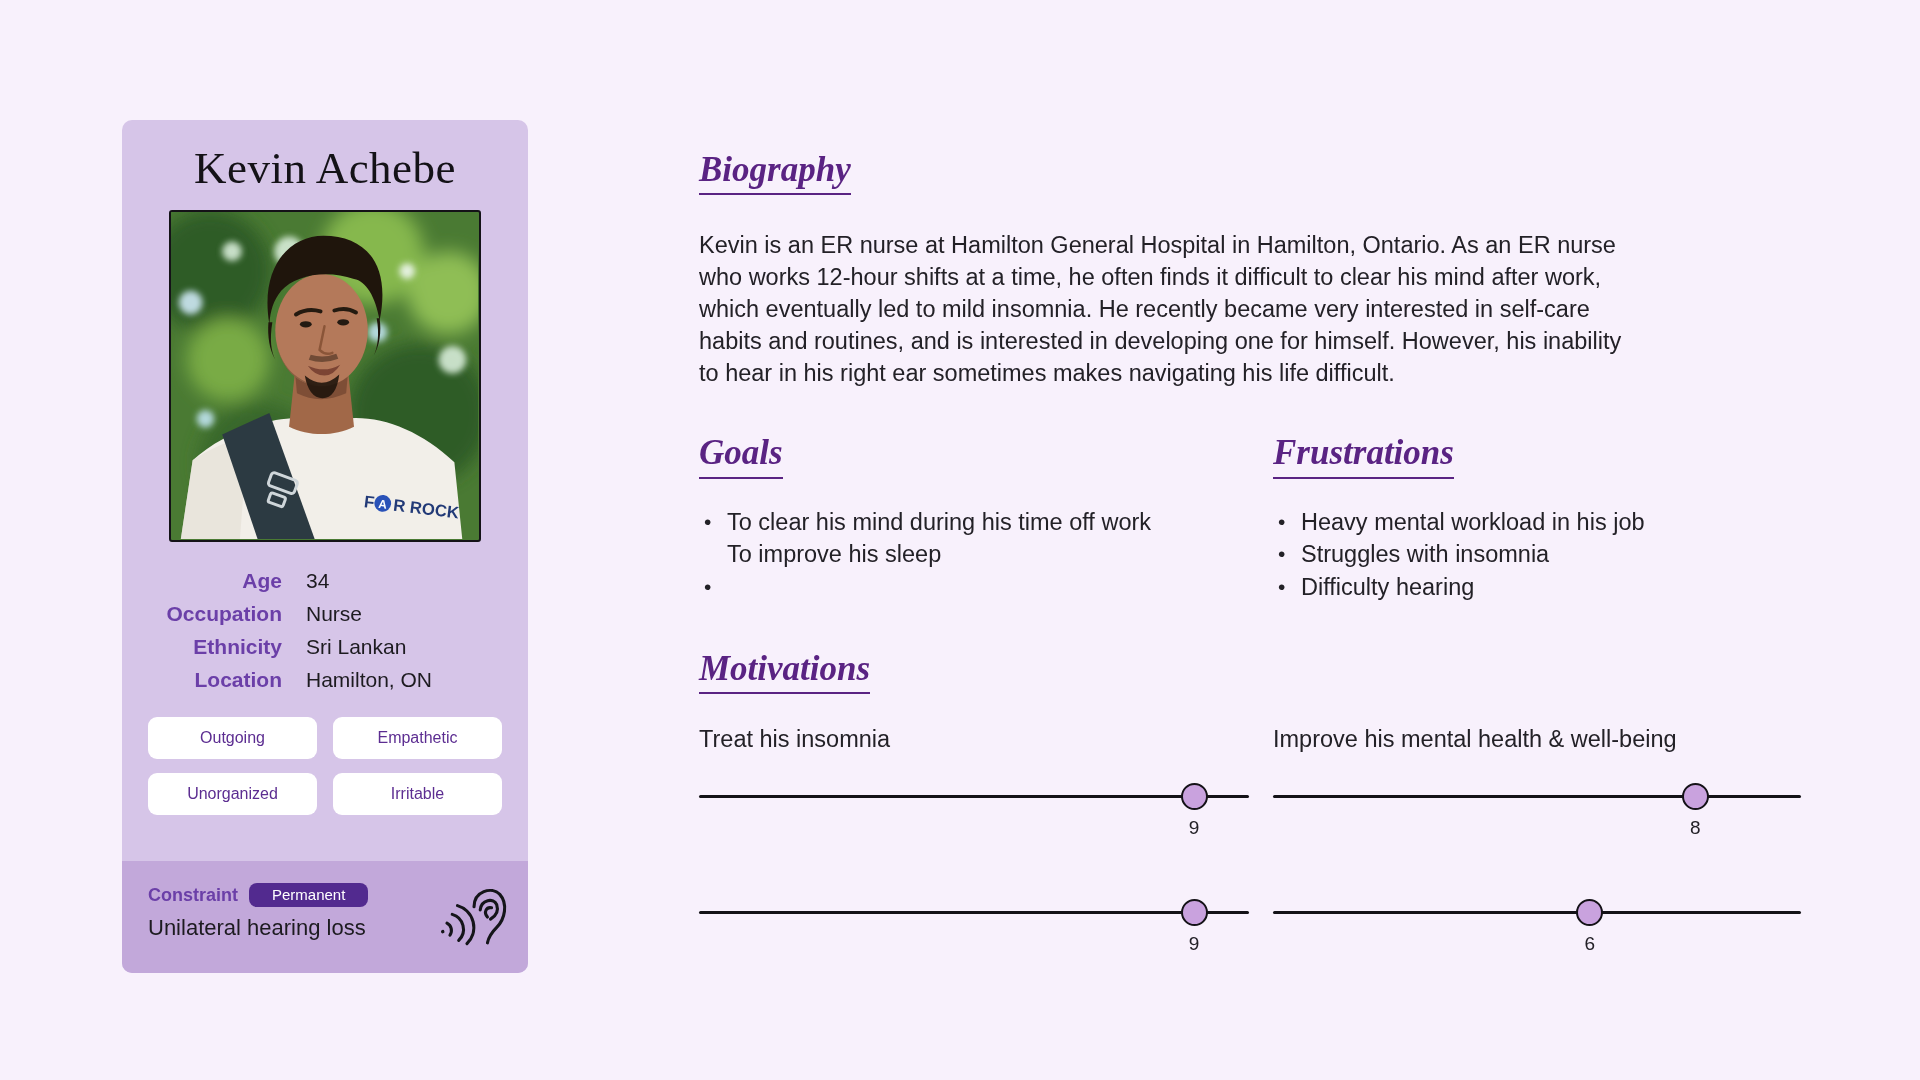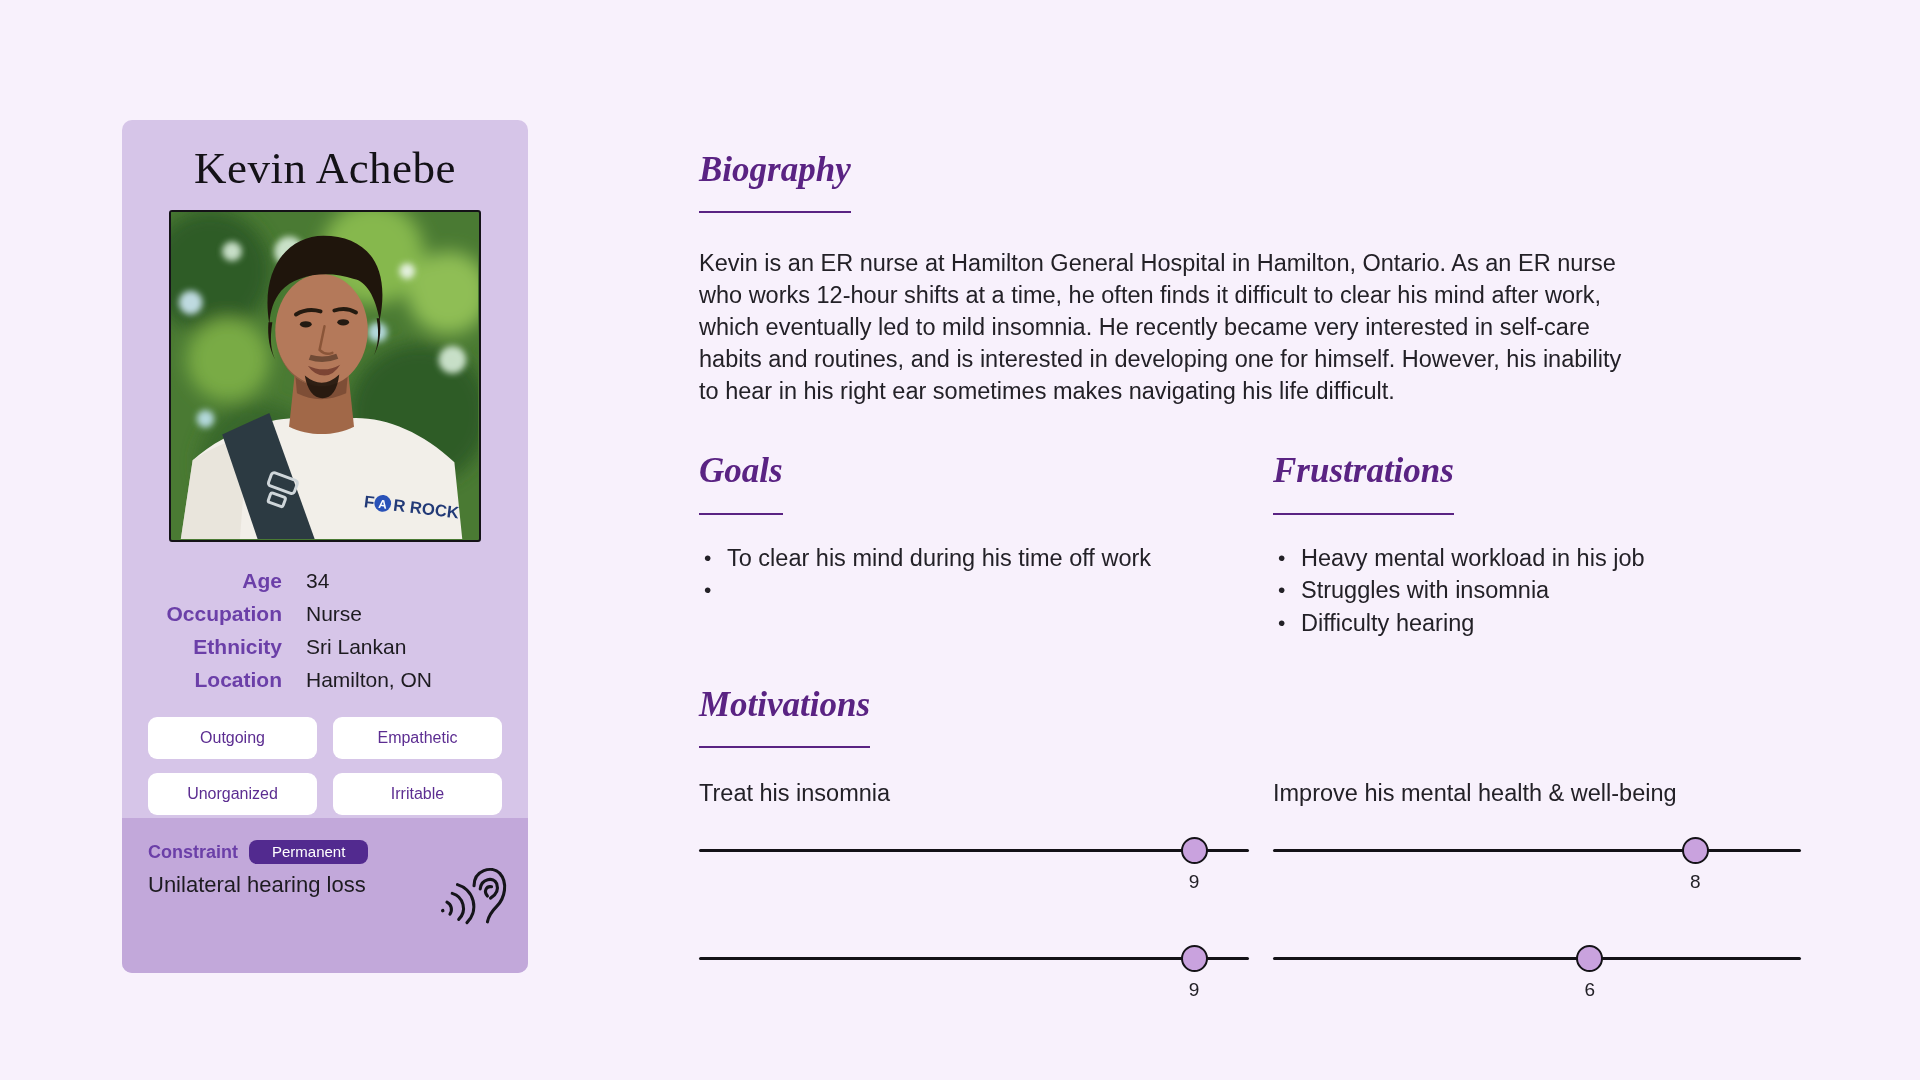"Biography" .section-heading { padding-bottom: 21px -> 3px }
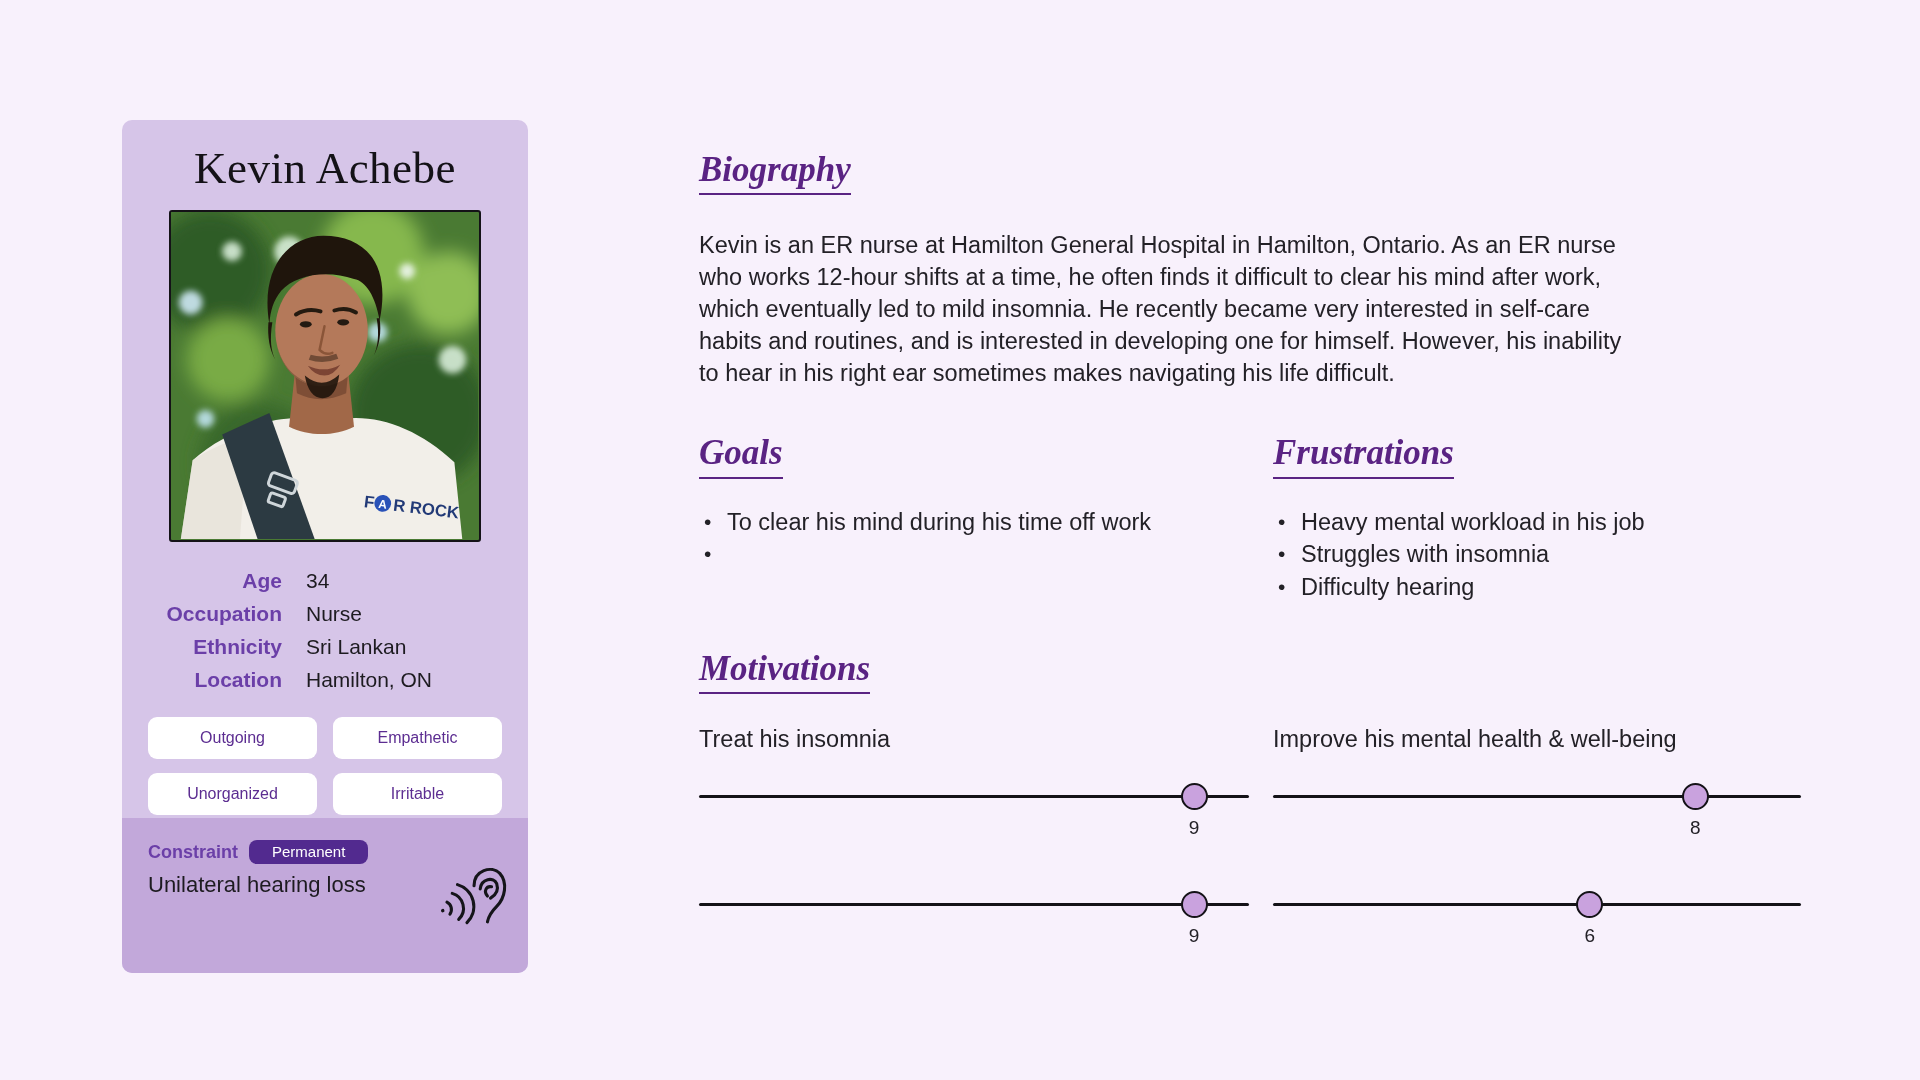"To improve his sleep" div.bullet-item { html: none -> <div> <span></span> <span>To improve his sleep</span> </div> }
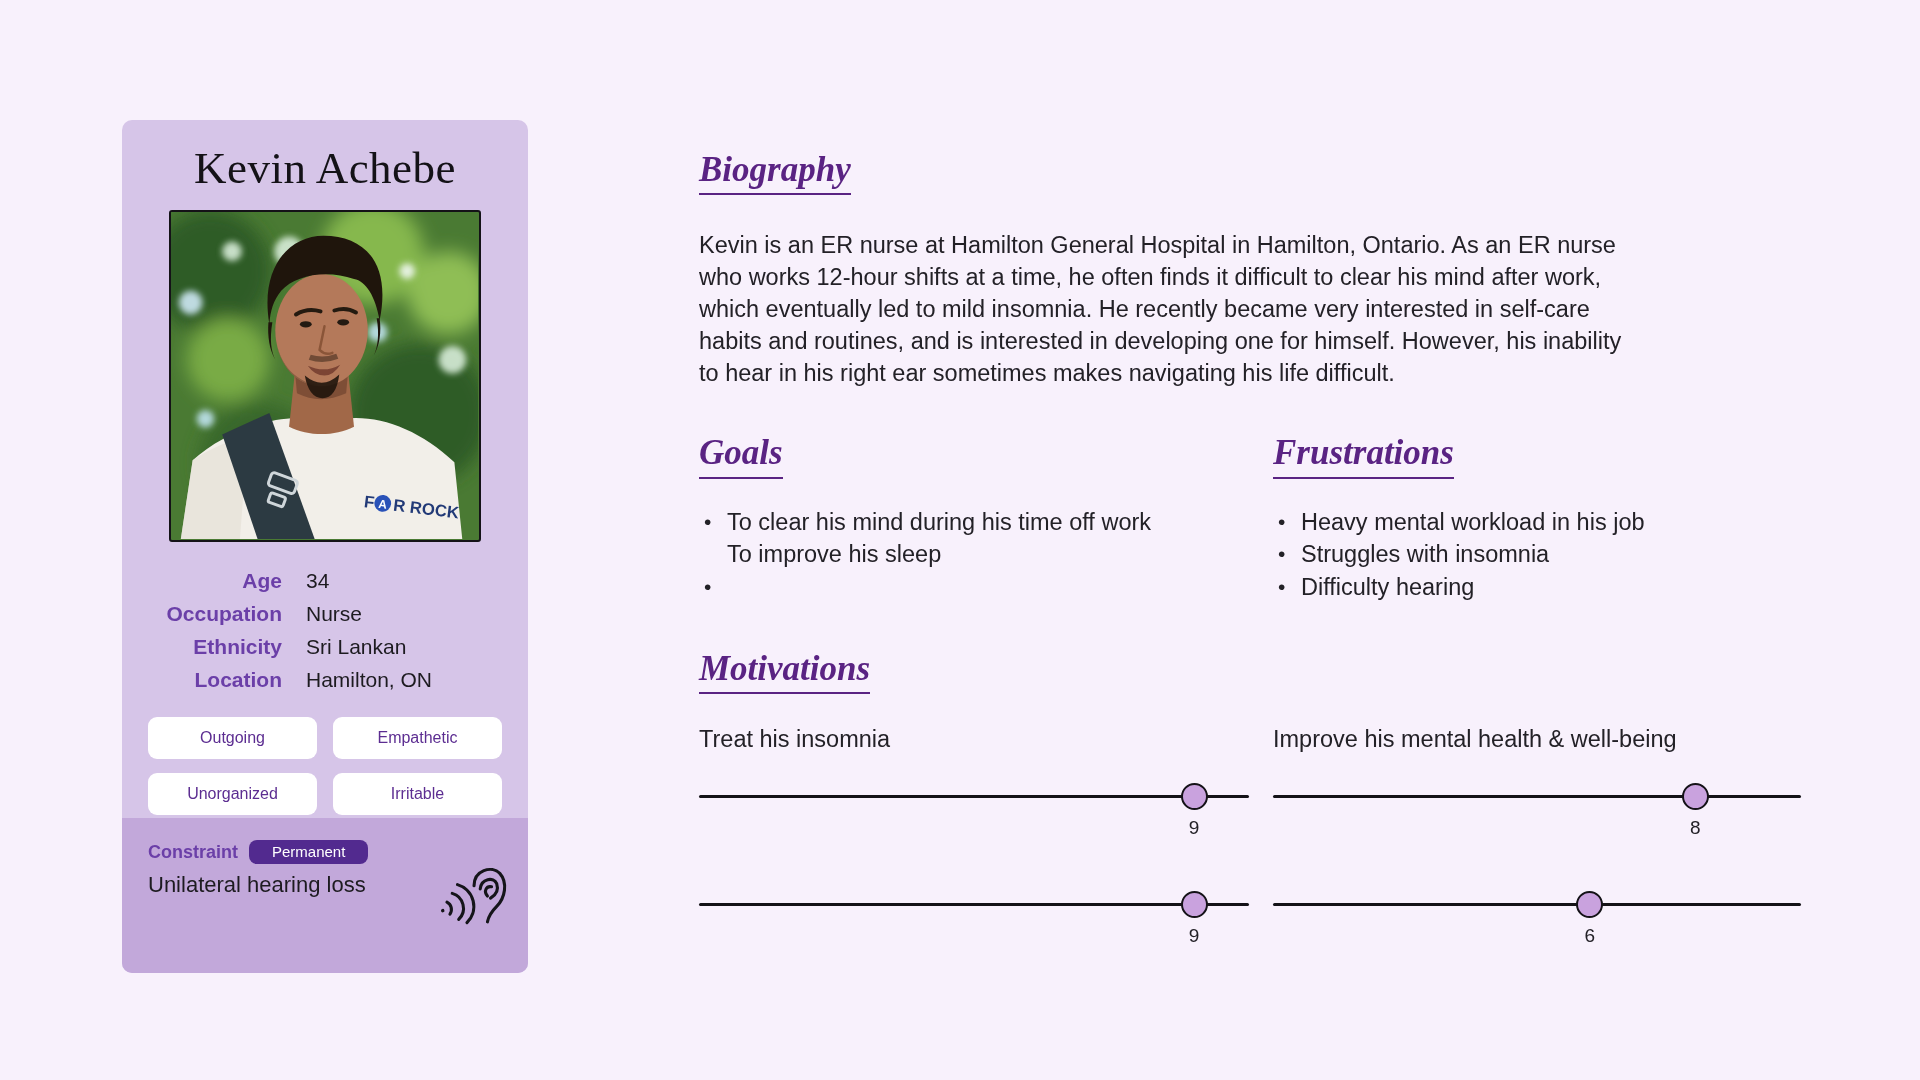"Treat his insomnia" .slider-grid { row-gap: 20px -> 28px }
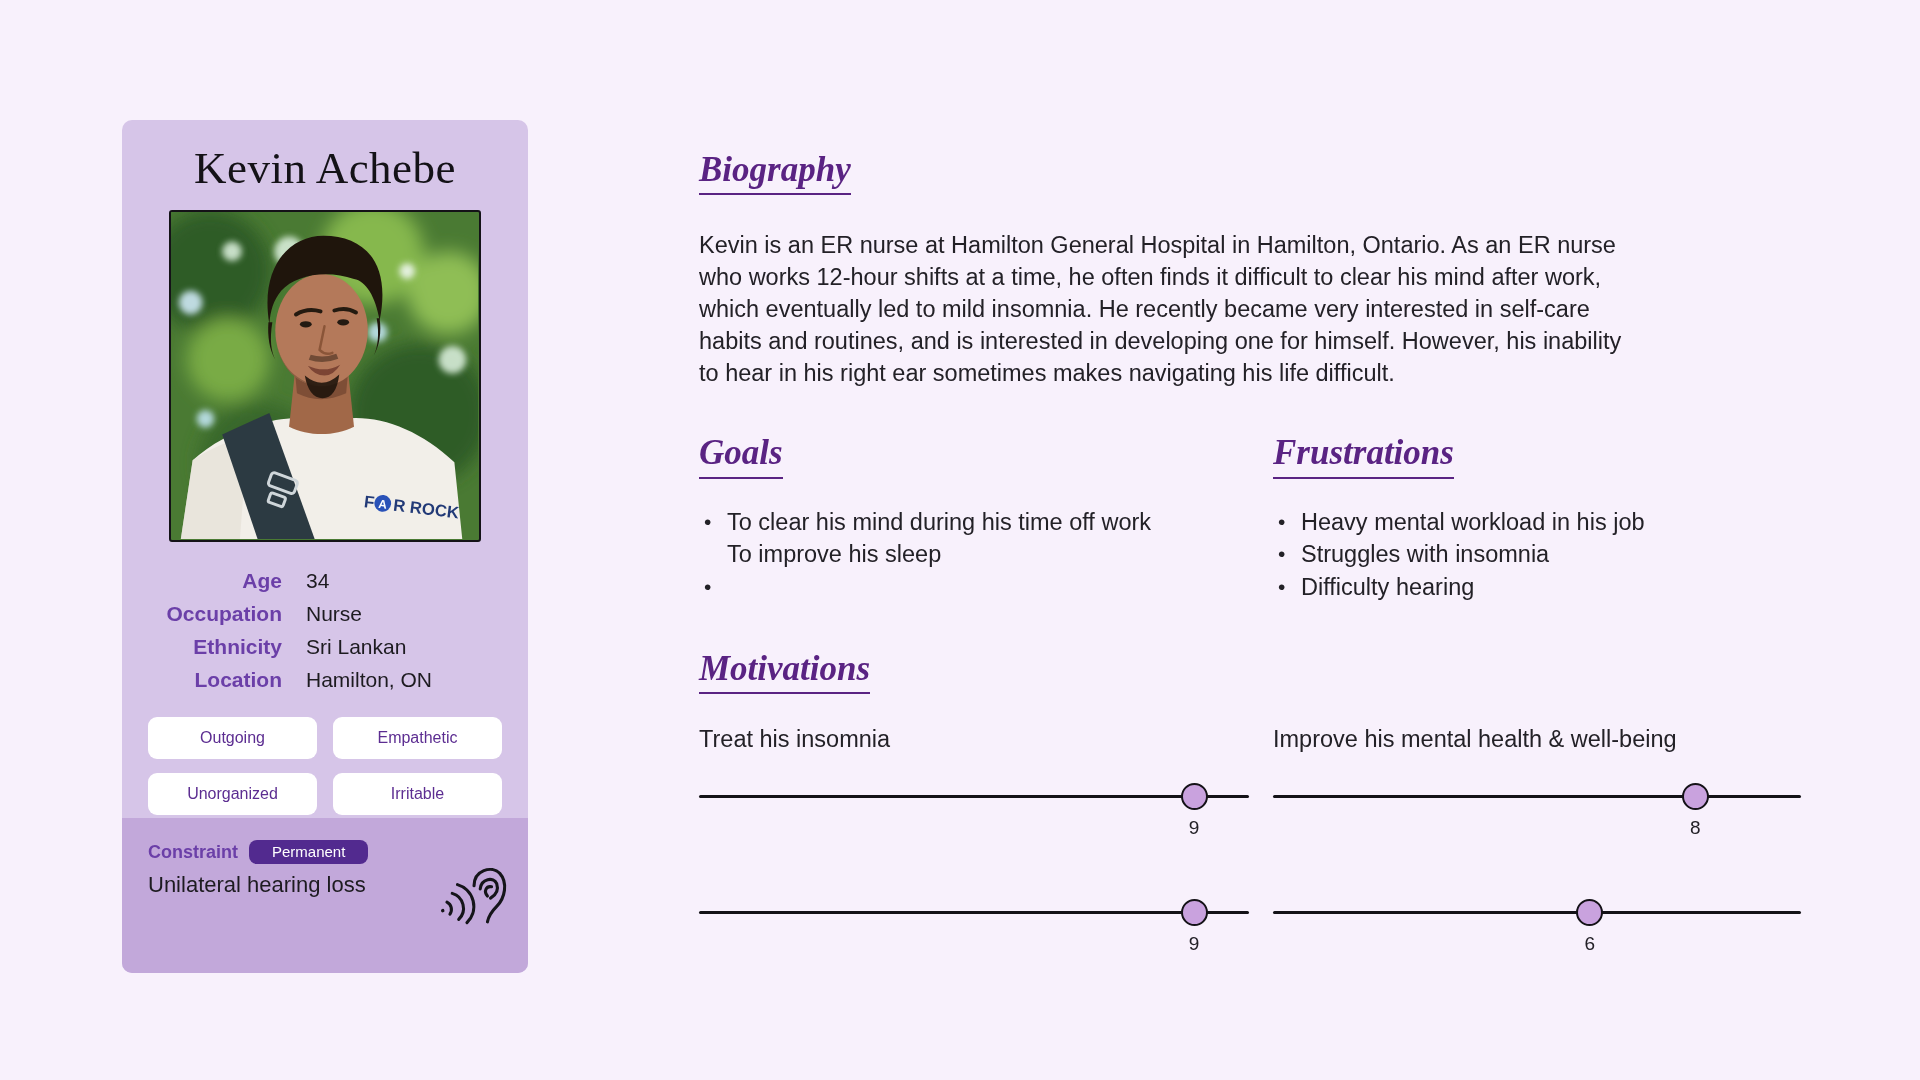"Constraint" .card-footer { height: 155px -> 112px }
